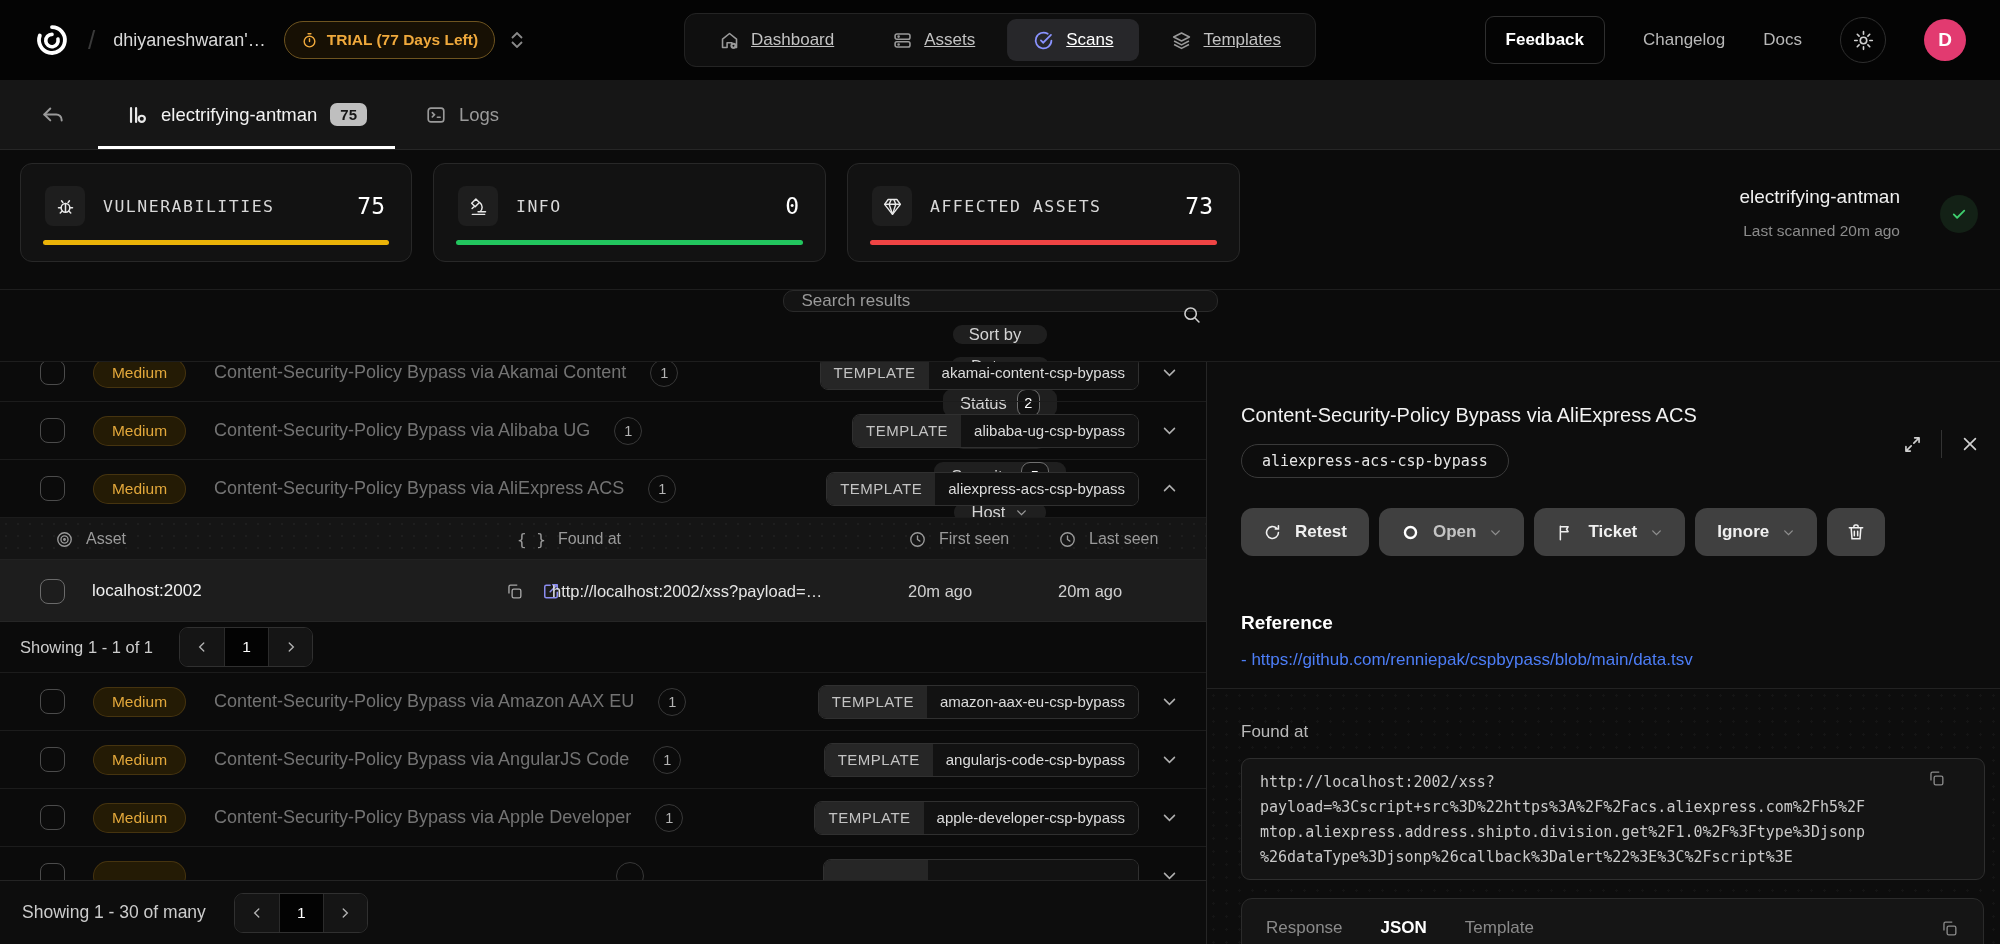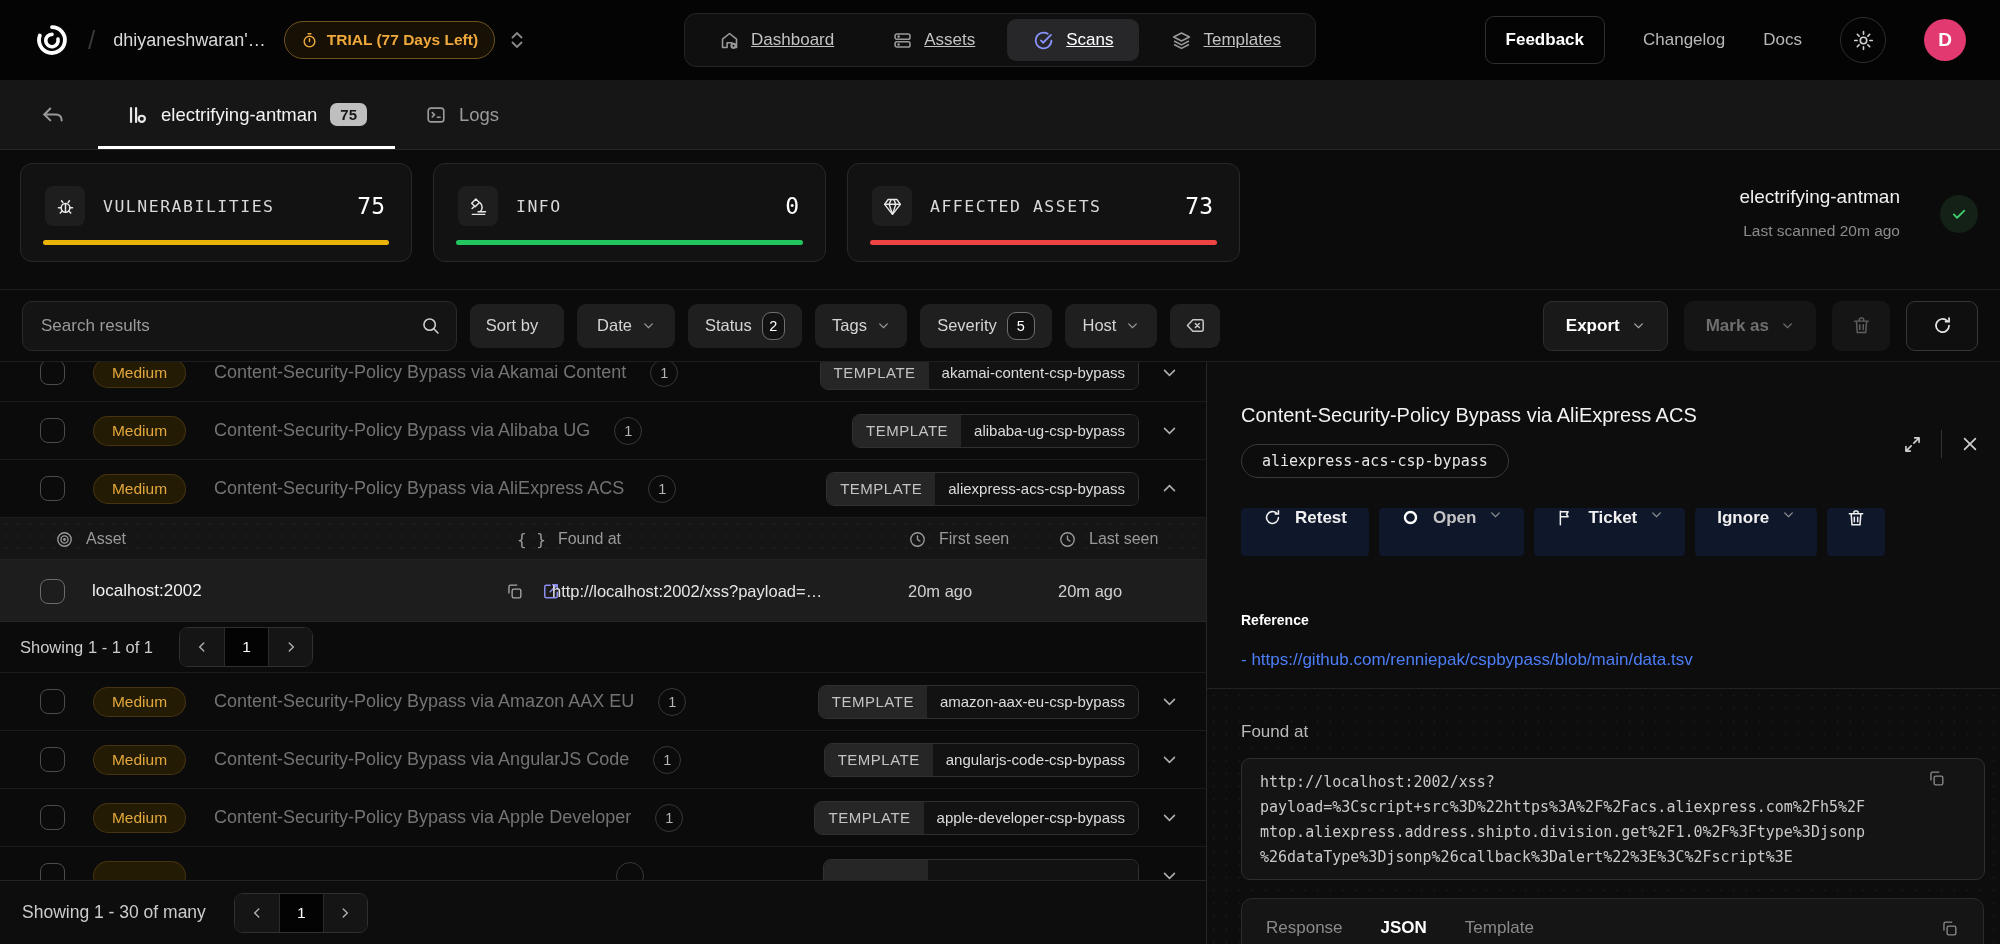"Search results" .filterbar { flex-direction: none -> column }
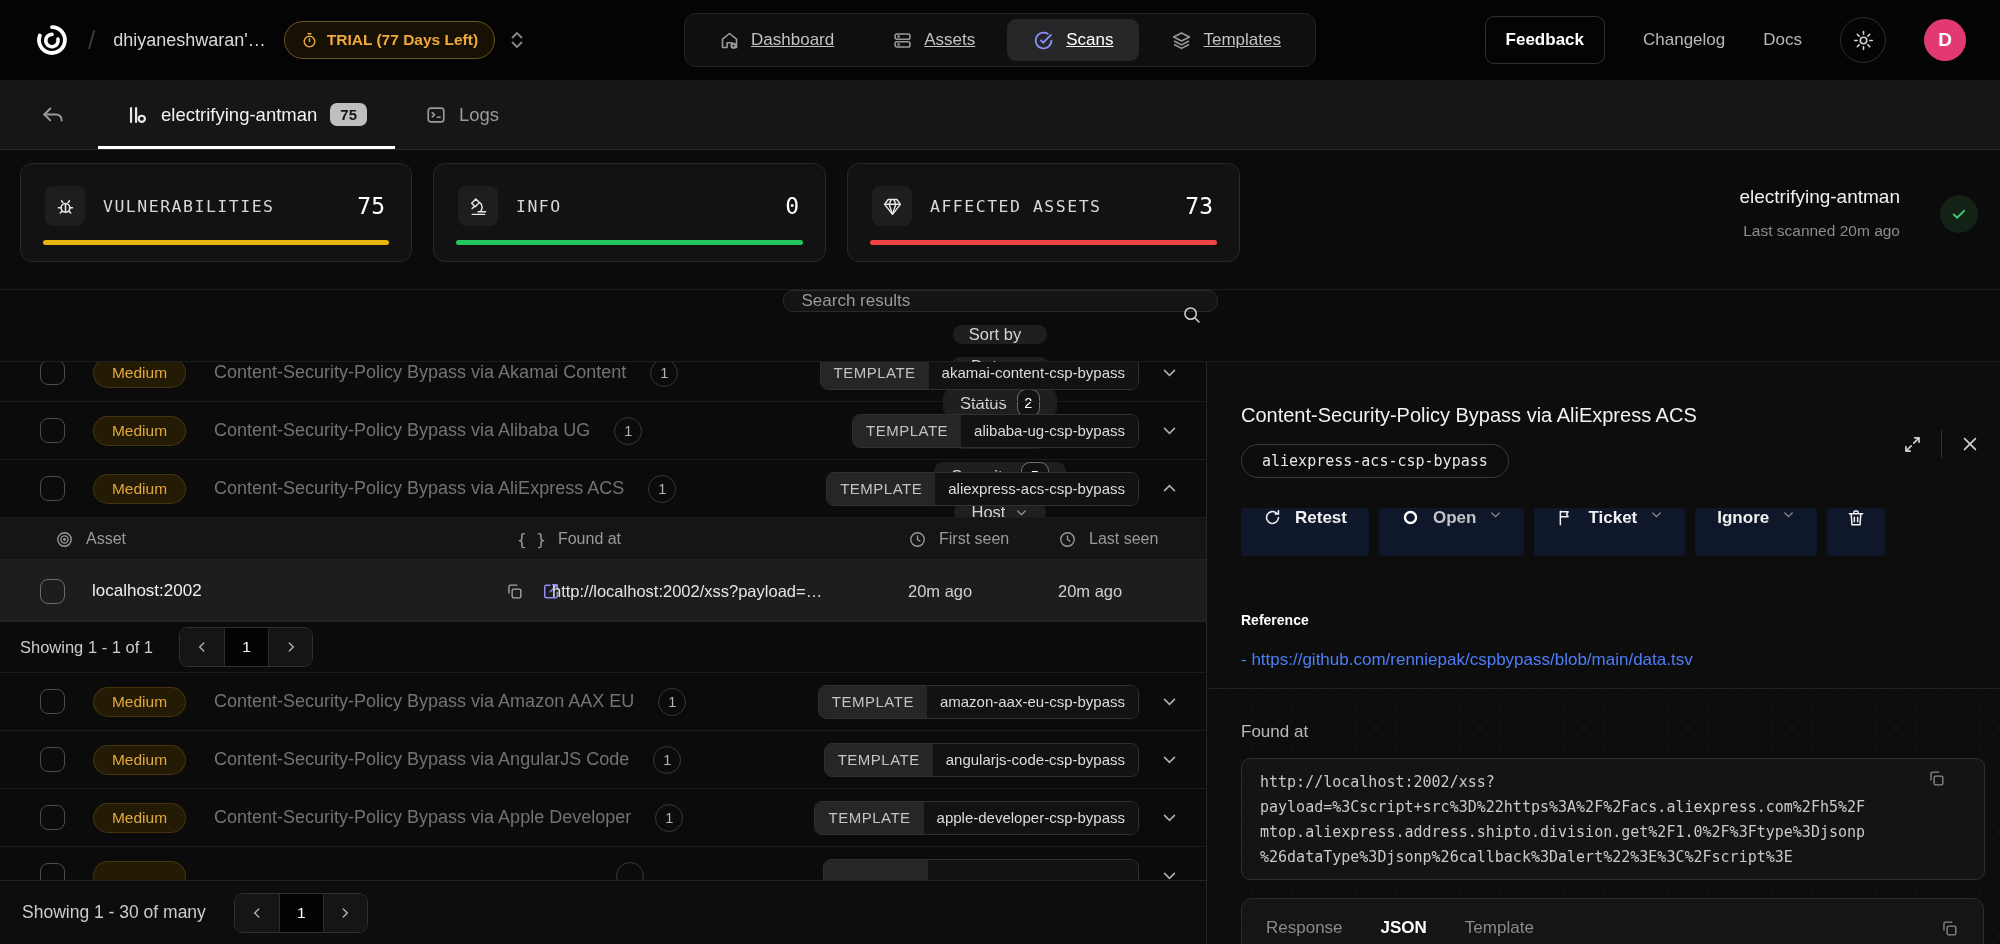"Retest" .dp-btn { align-items: none -> center; background: #0f172a -> #404040; border-radius: 4px -> 12px }
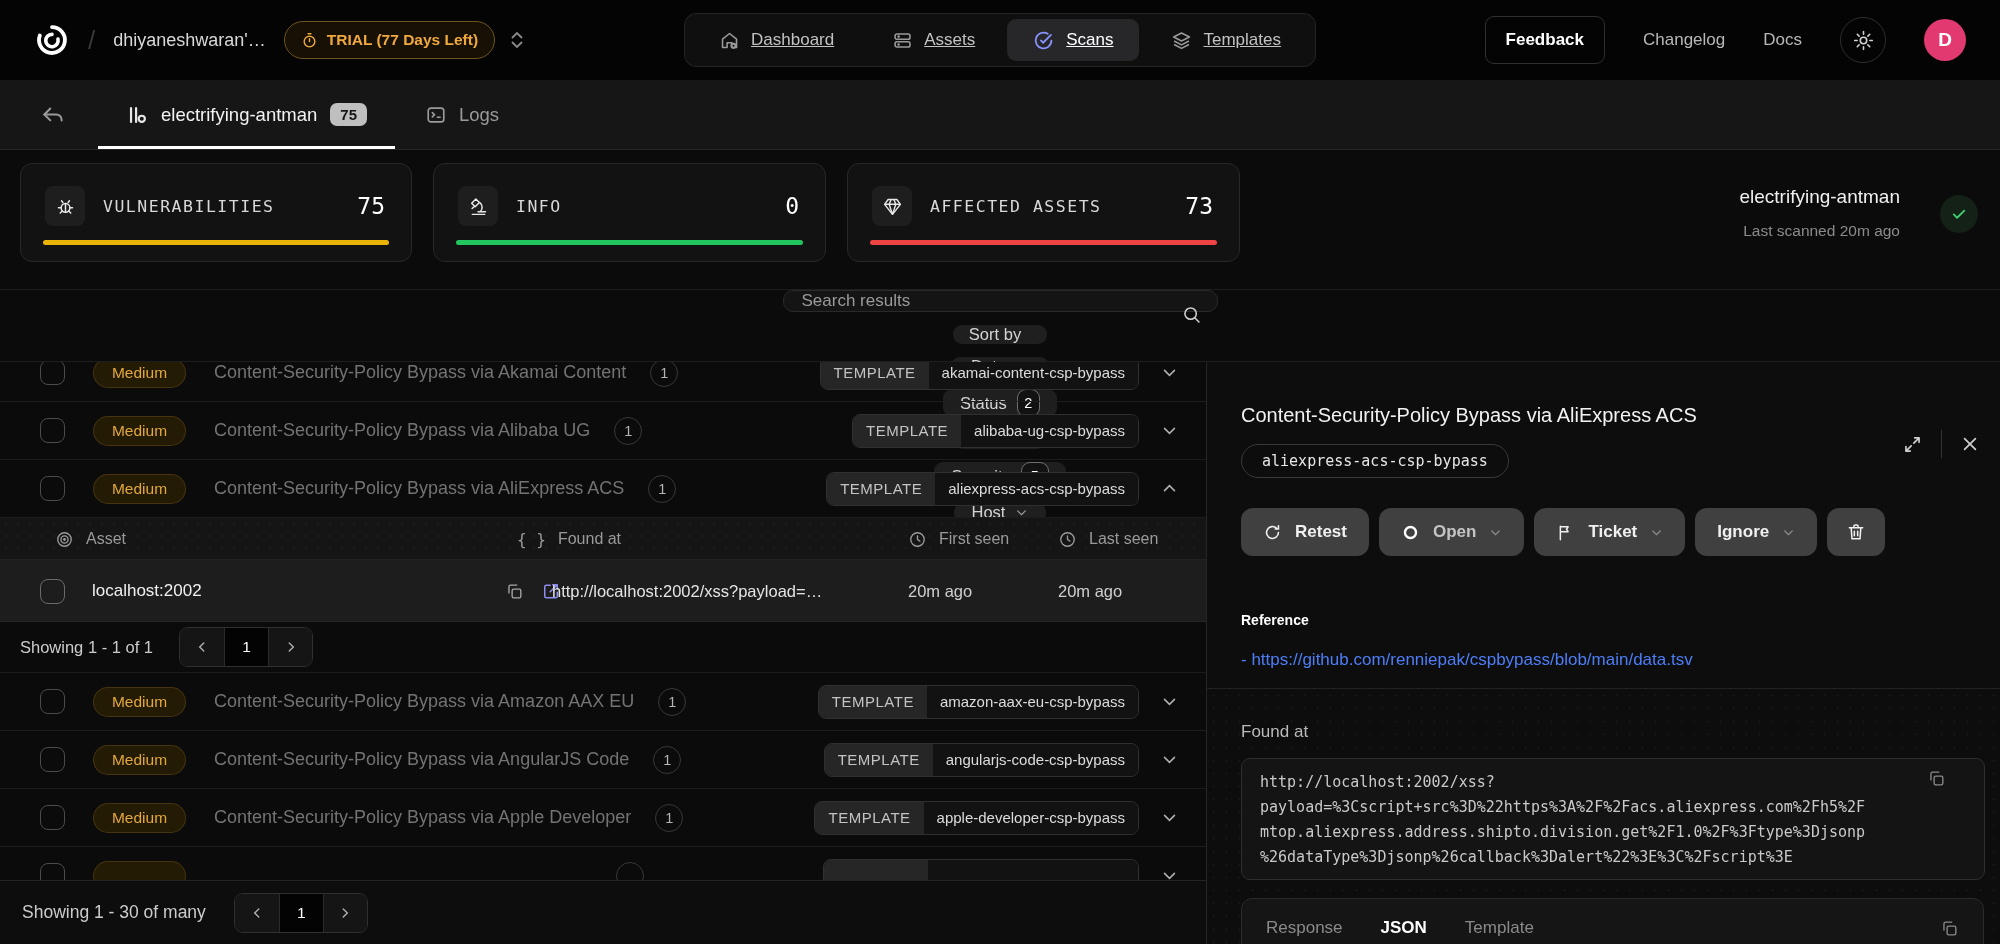"Reference" .dp-ref-h { font-size: 14px -> 19px }
